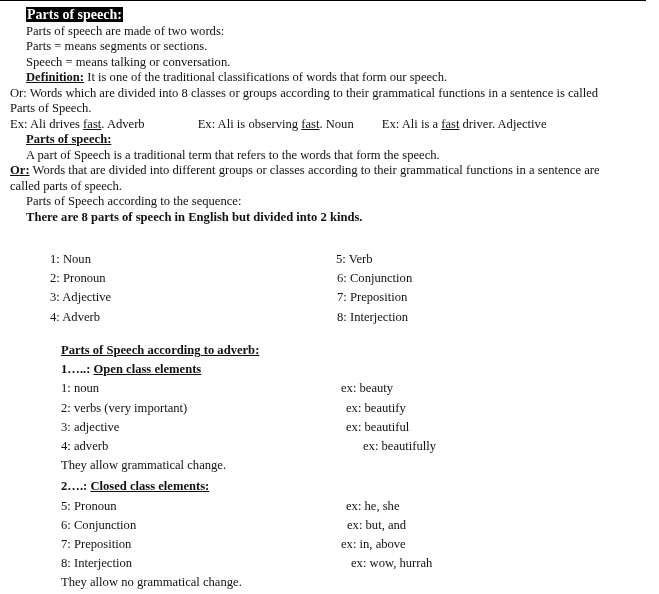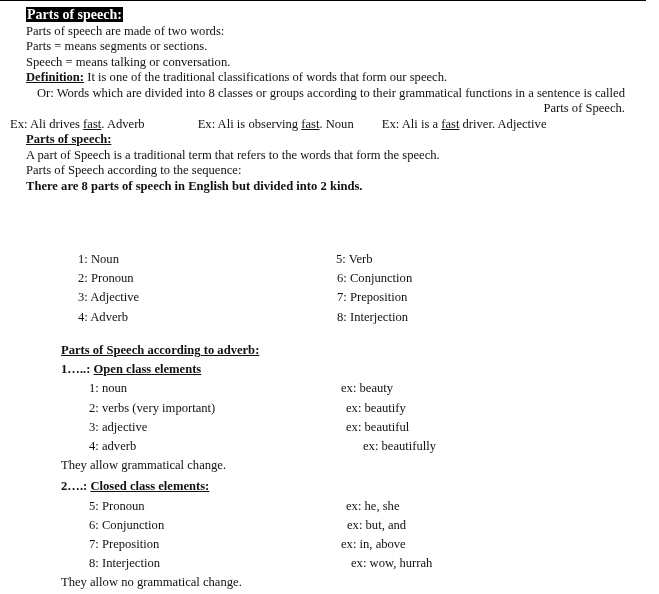"Or: Words which are divided" div.wrap { text-align: right -> none }
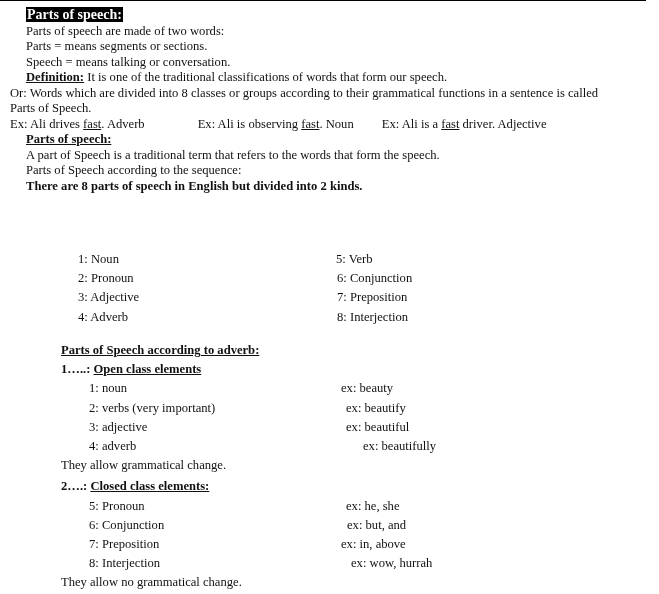"Or: Words that are divided" div.wrap { html: none -> <div> <span>Or:</span><span> Words that are divided into different groups or classes according to their grammatical functions in a sentence are called parts of speech.</span> </div> }
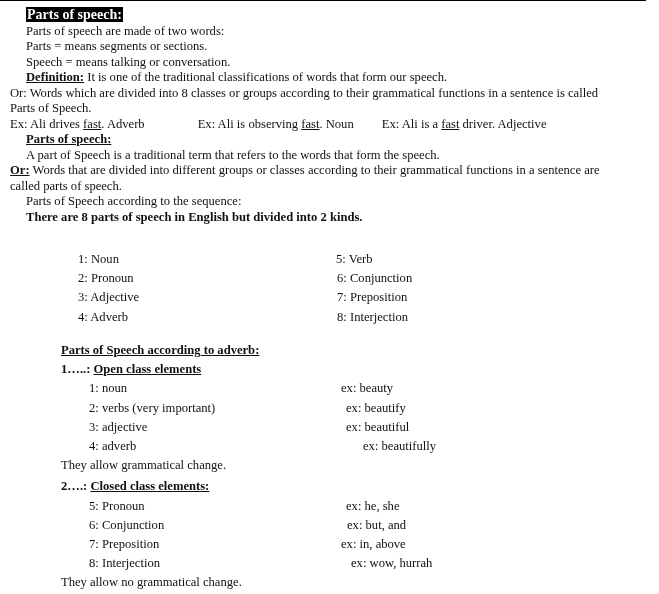"1: Noun" .row .l { margin-left: 28px -> none }
